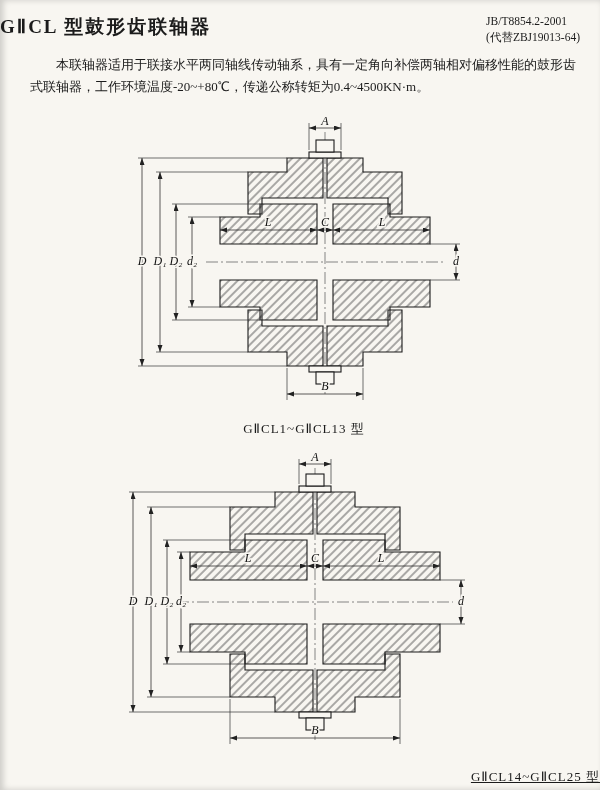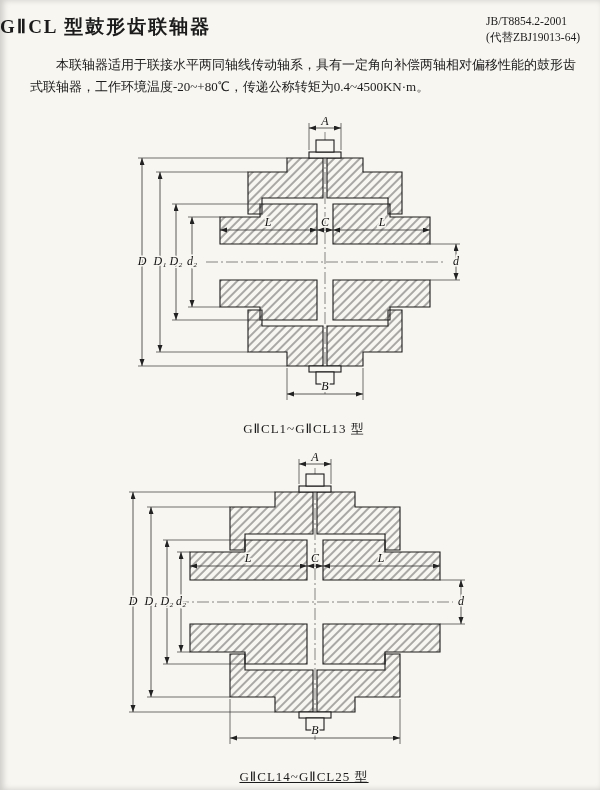"GⅡCL14~GⅡCL25 型" .fig2 figcaption { text-align: none -> right }
